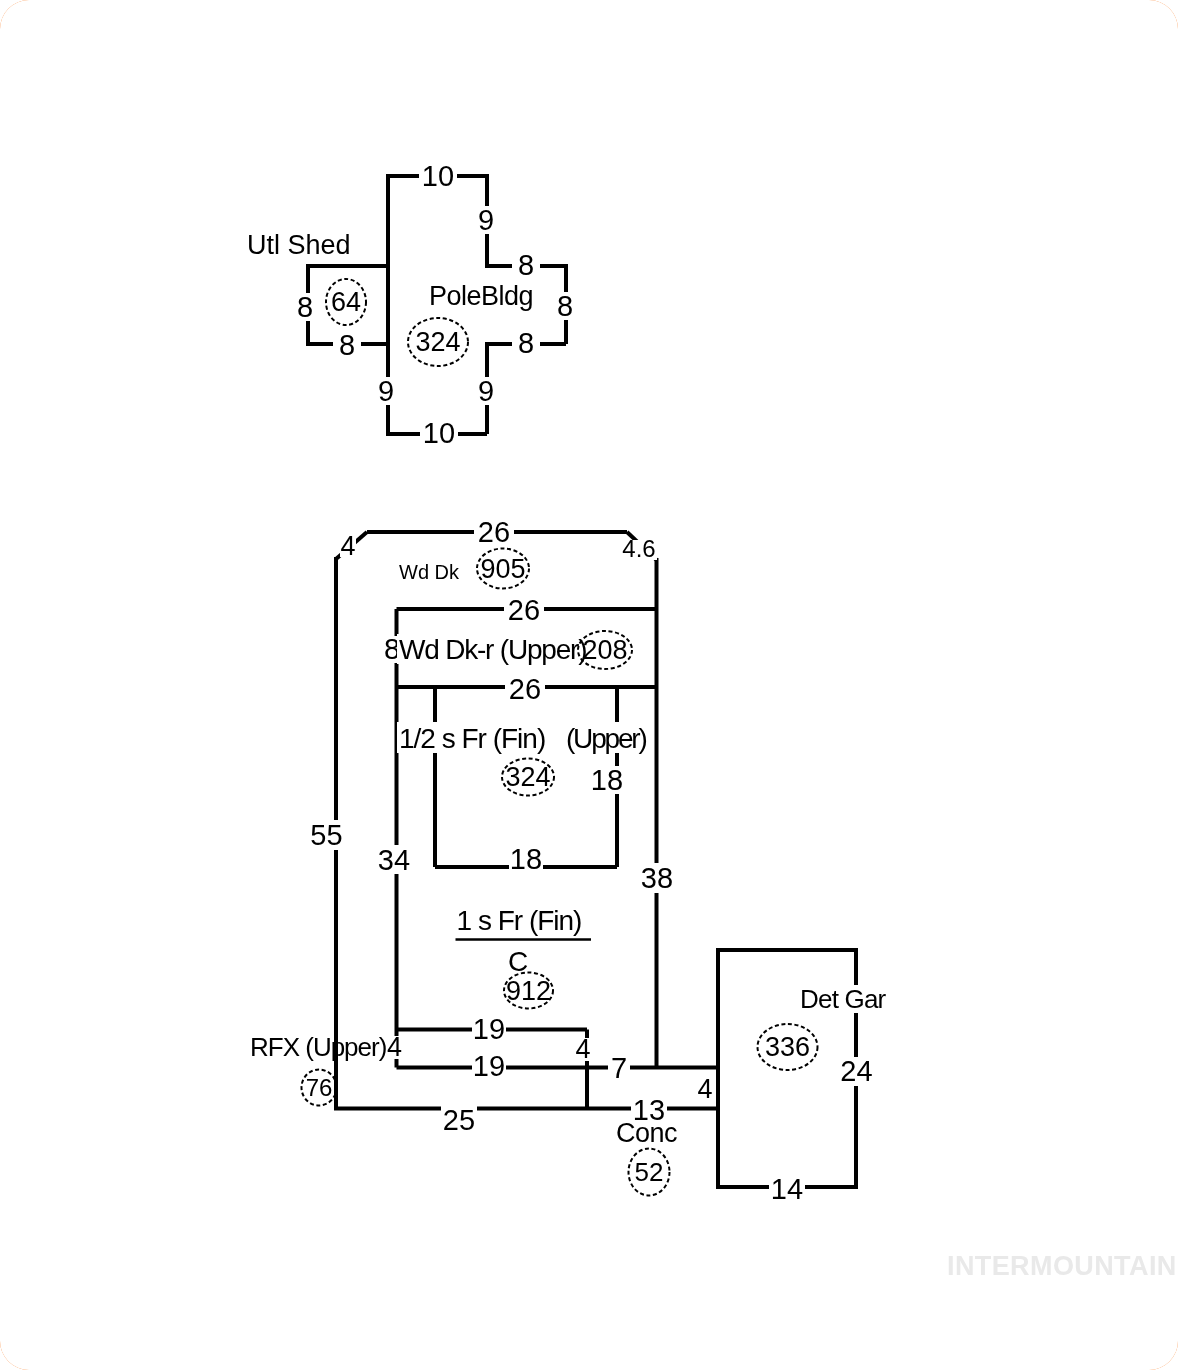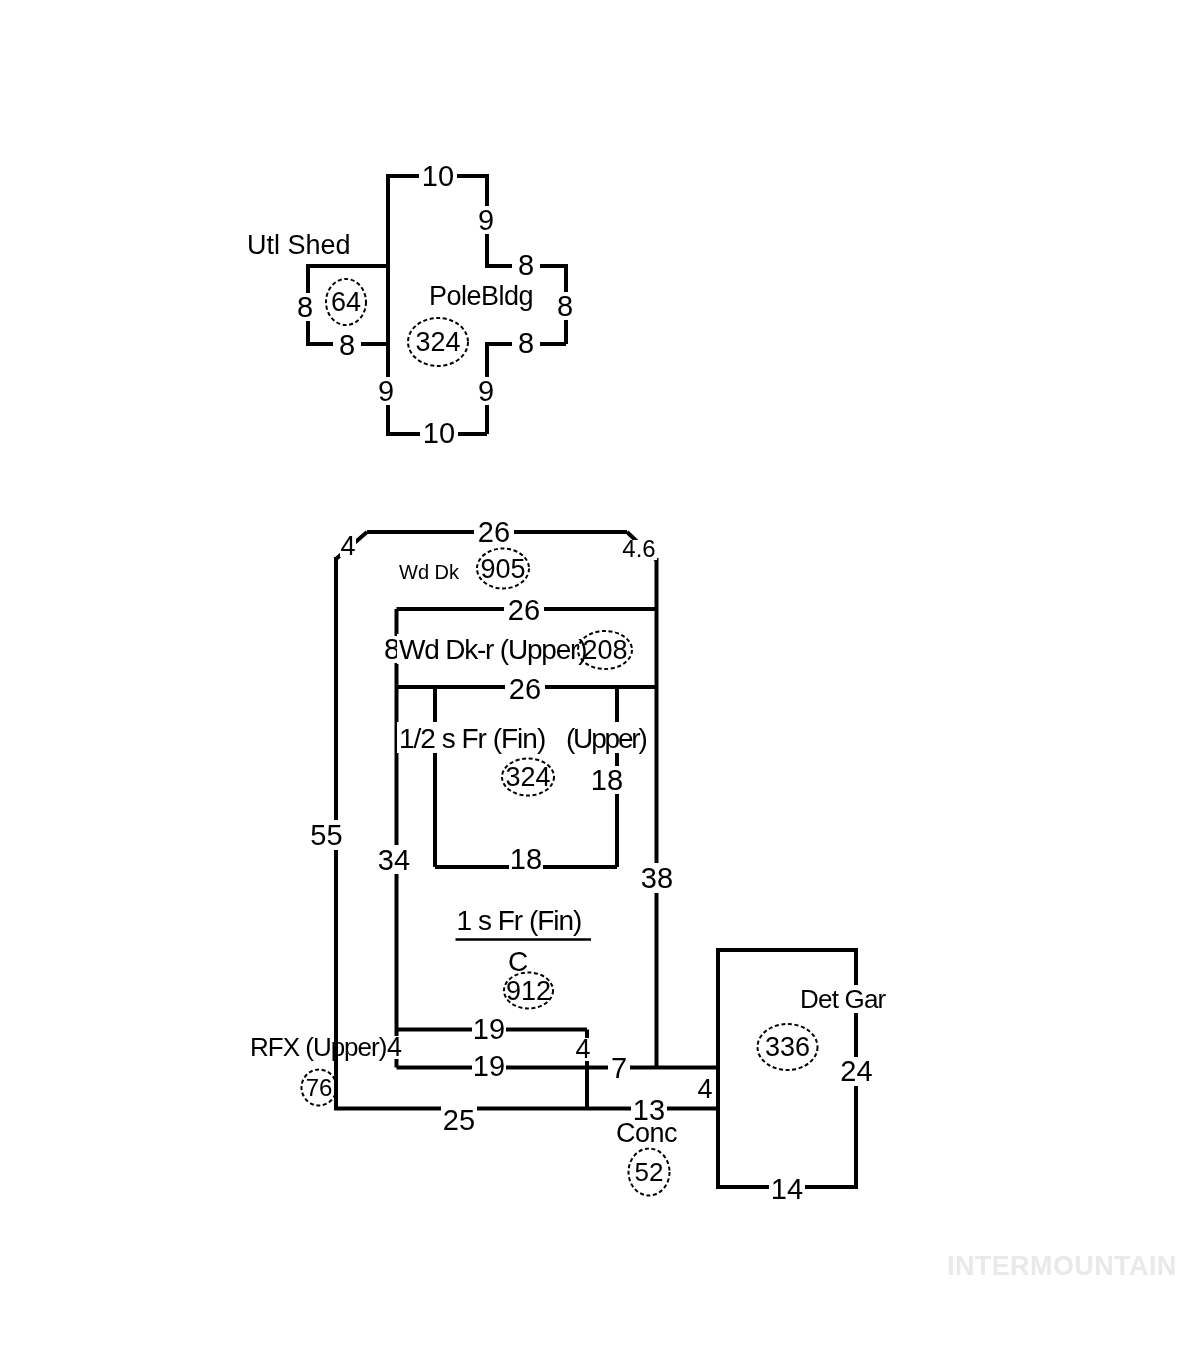"10" .stage { border-radius: none -> 29px }
